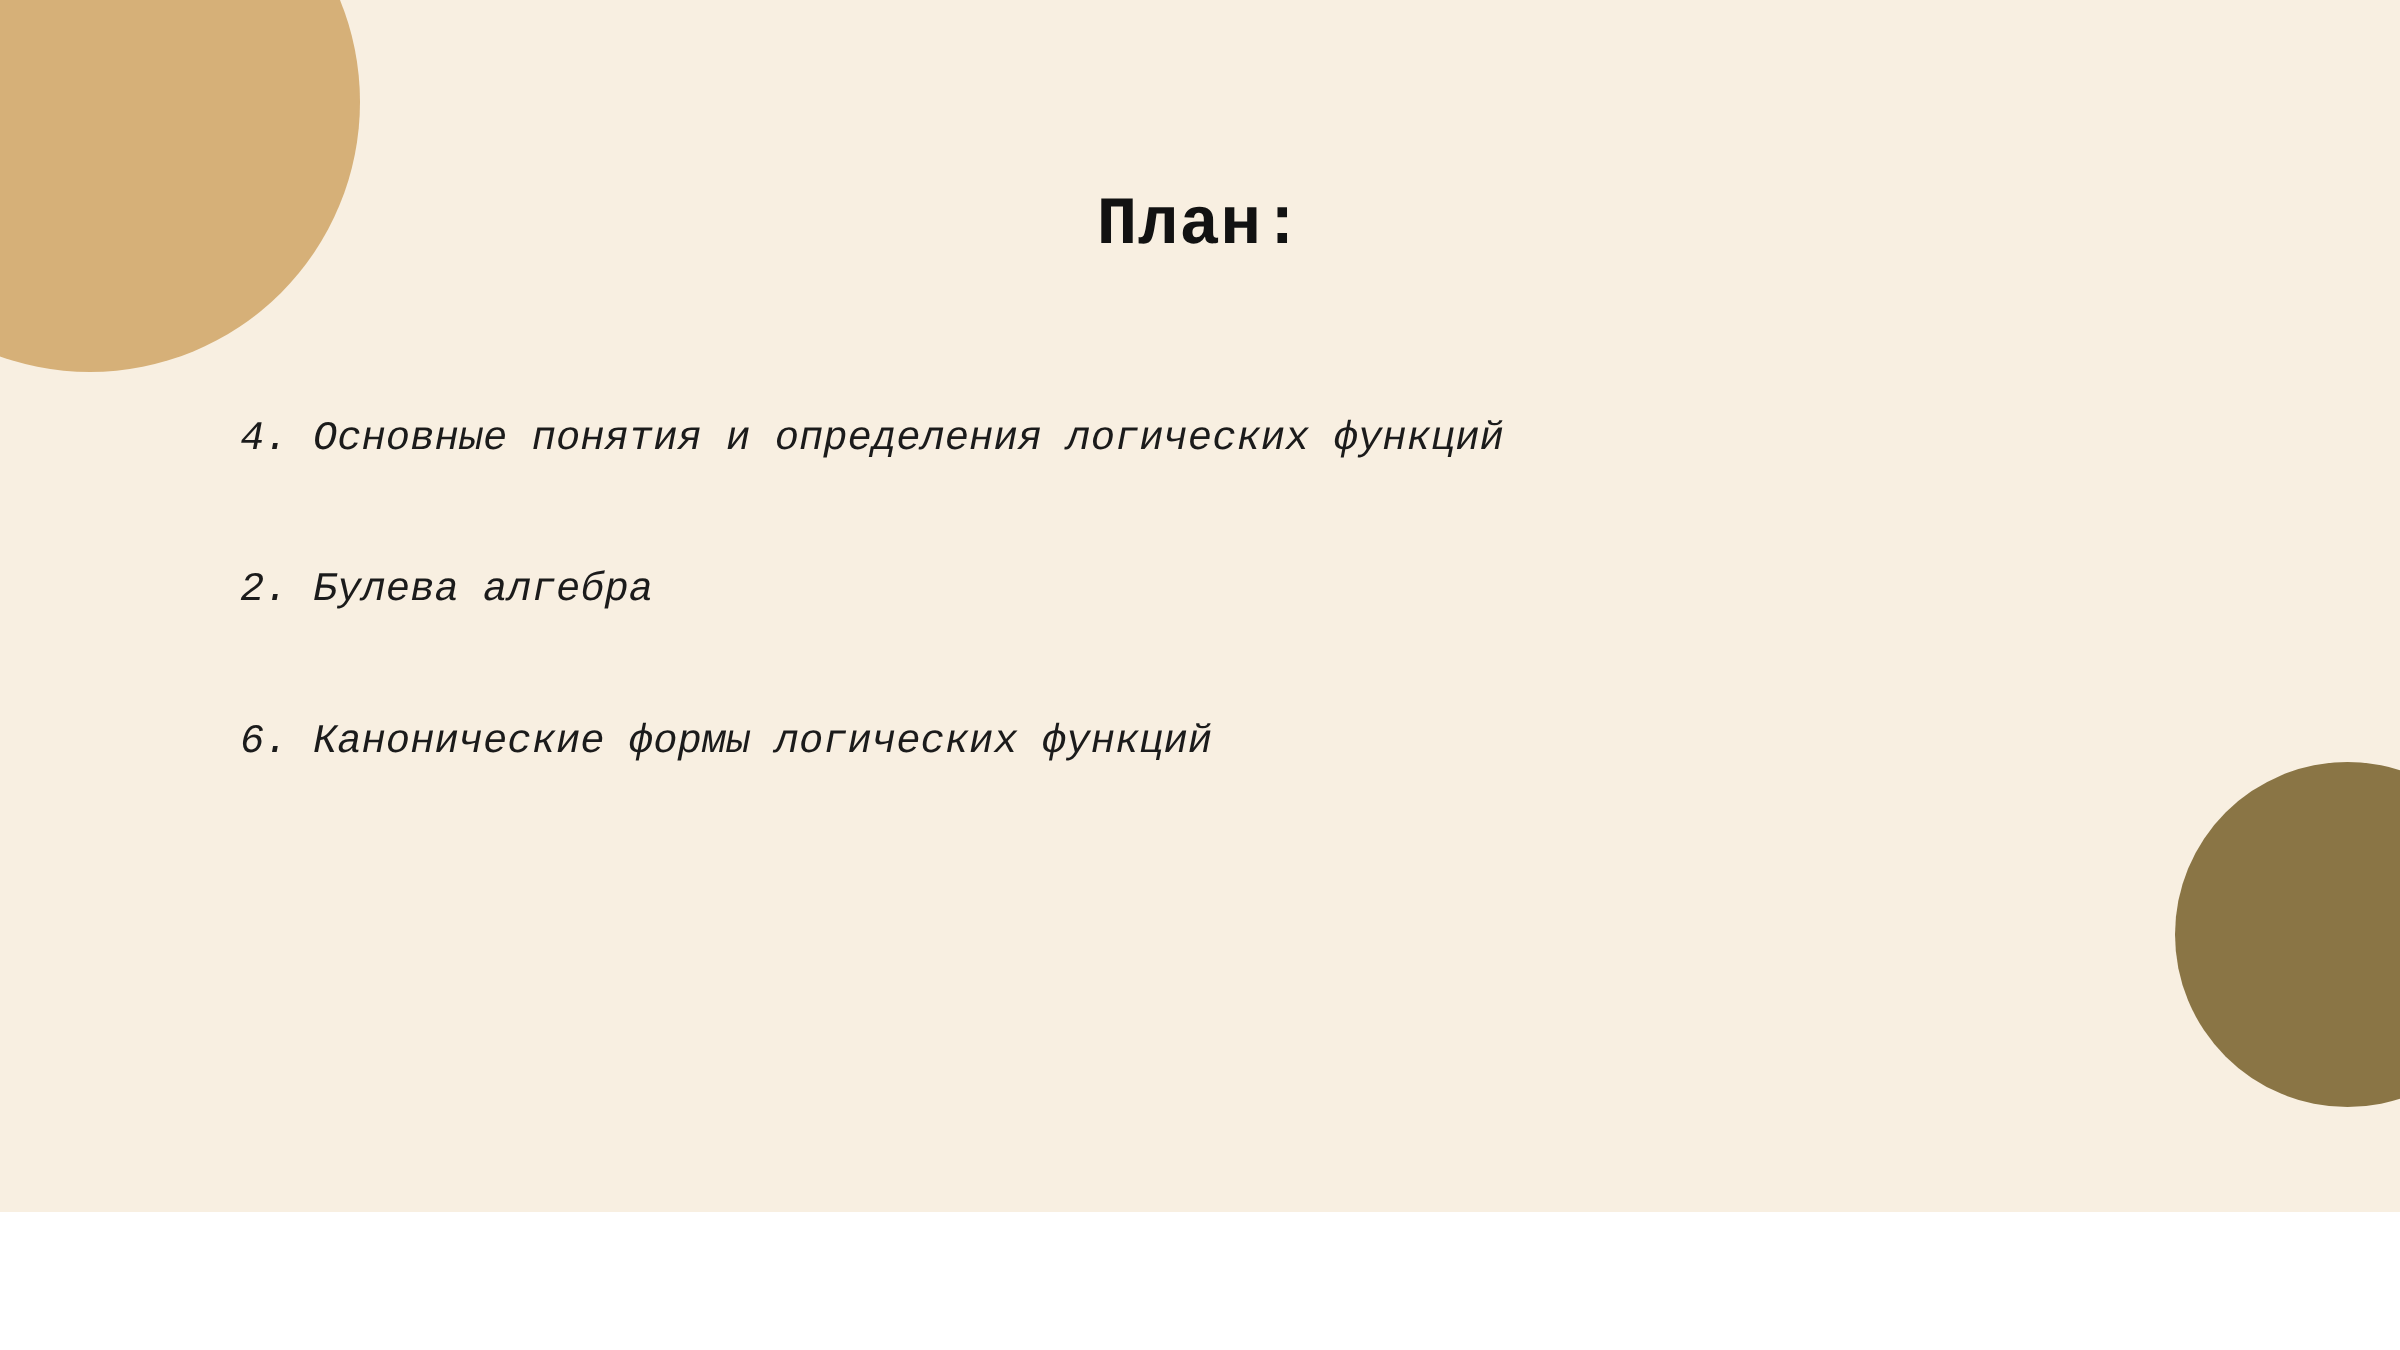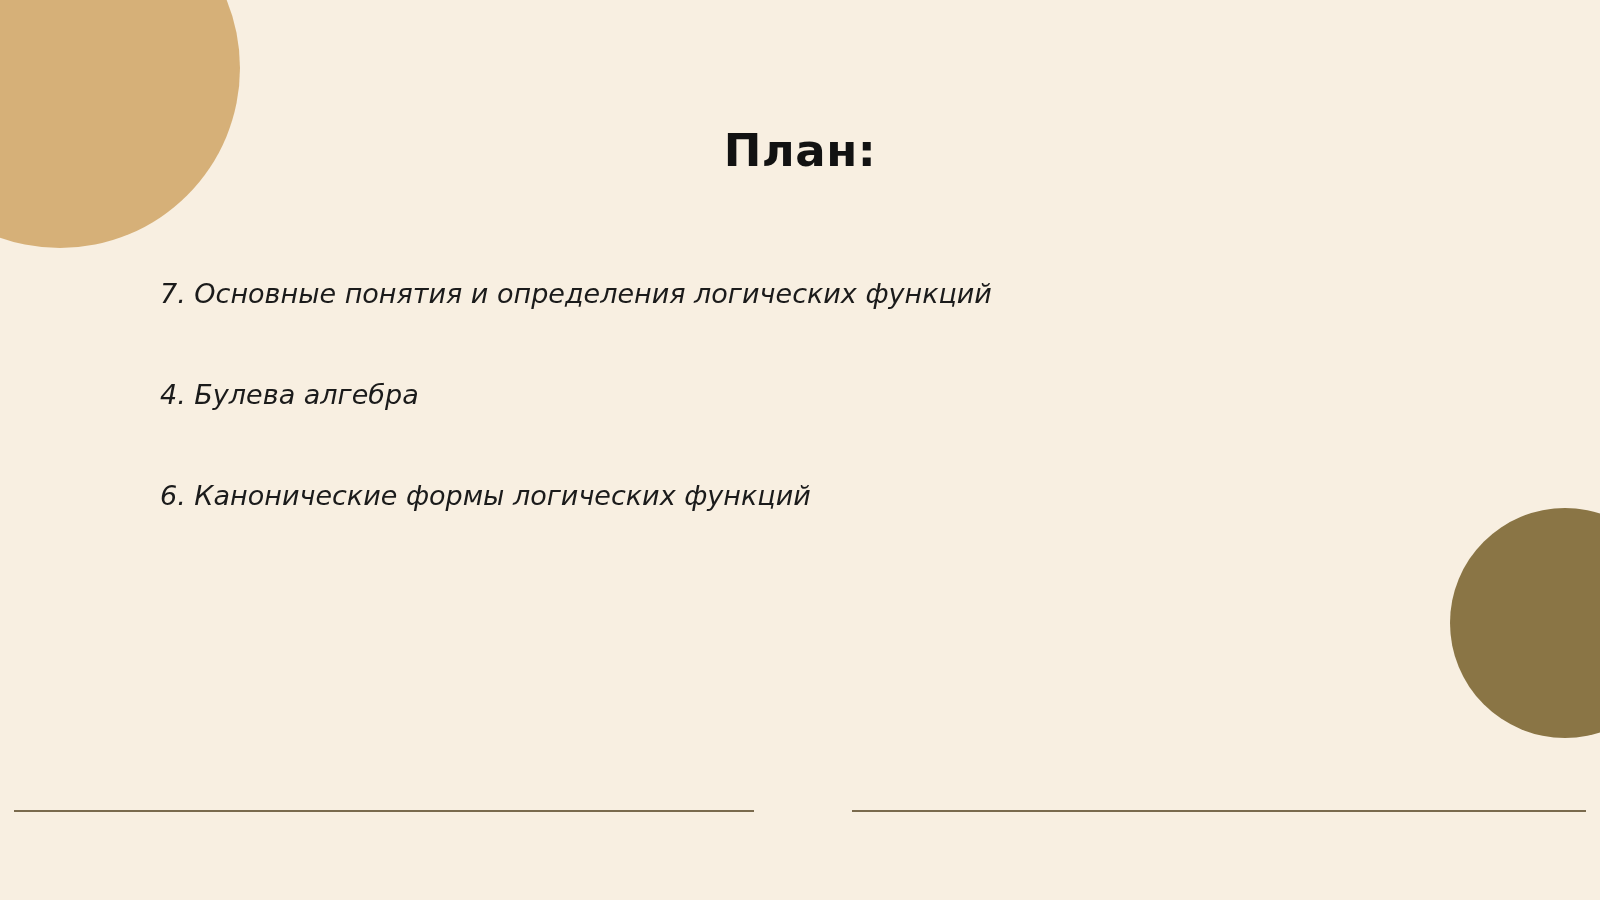"План:" .slide { font-family: none -> Liberation Mono, monospace; height: 900px -> 808px }
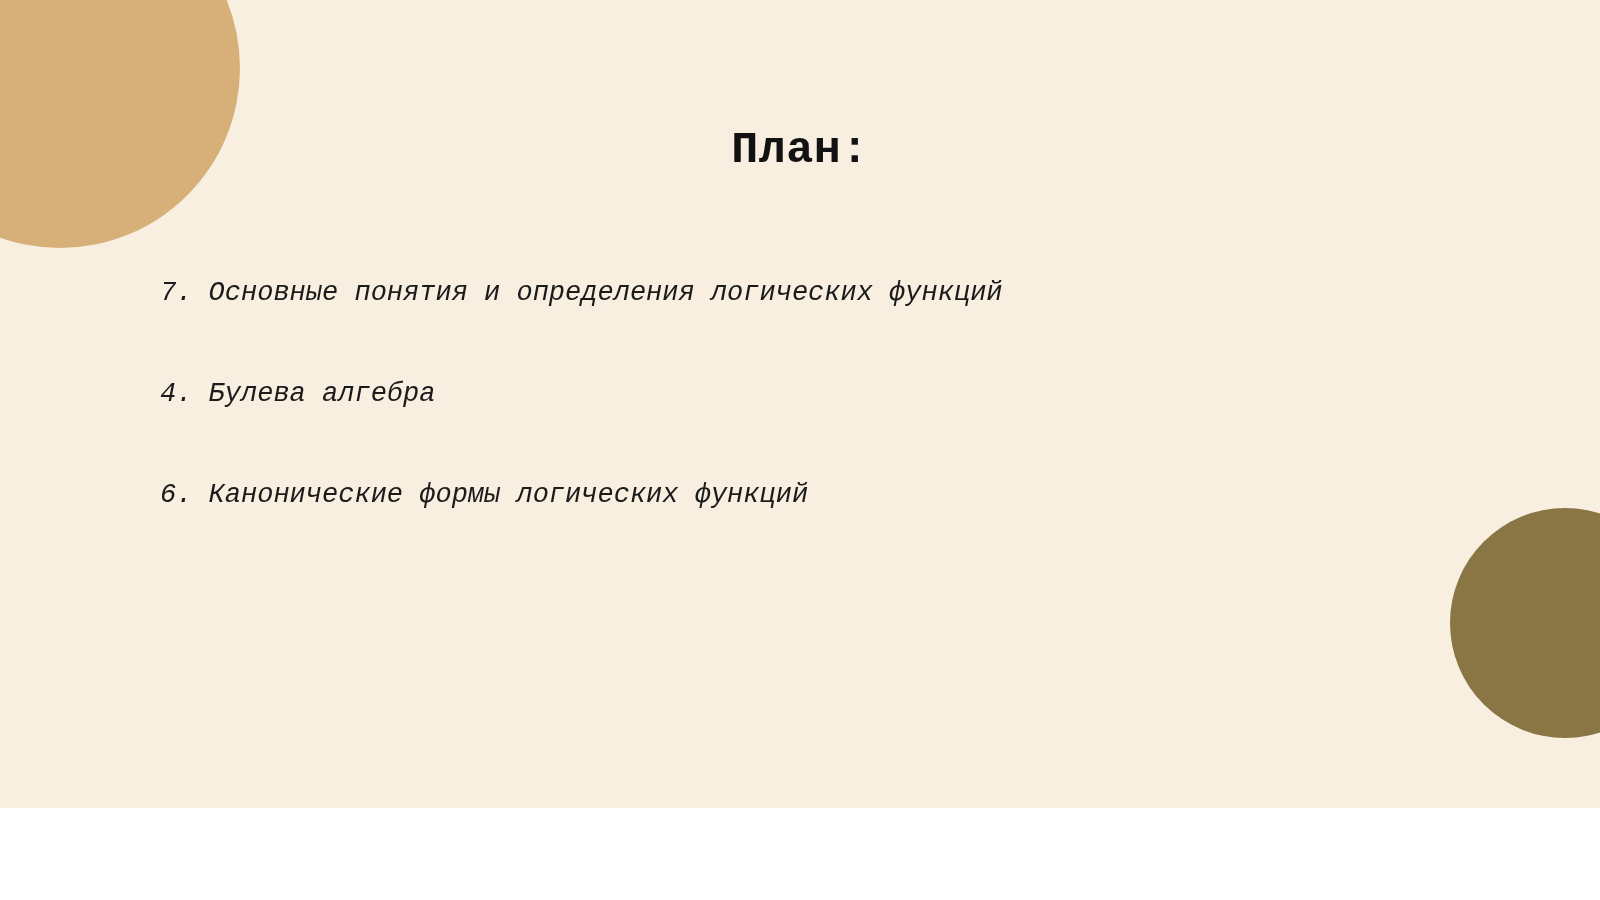"7. Основные понятия и определения" div.plan-item { text: 7 -> 4 }
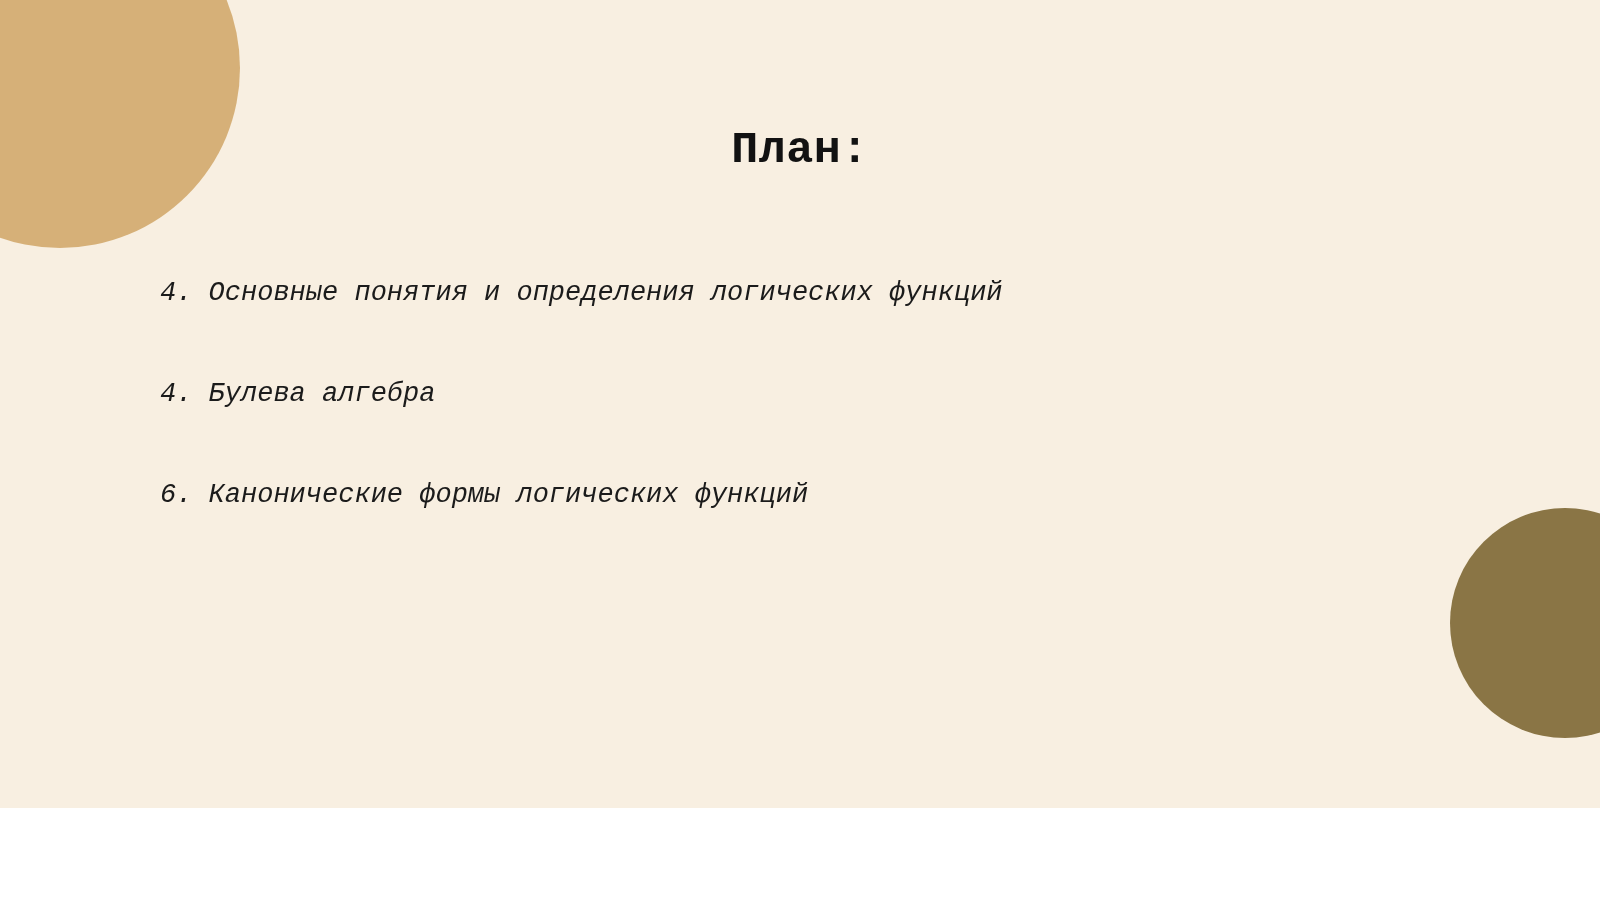"4. Булева алгебра" div.plan-item { text: 4 -> 2 }
